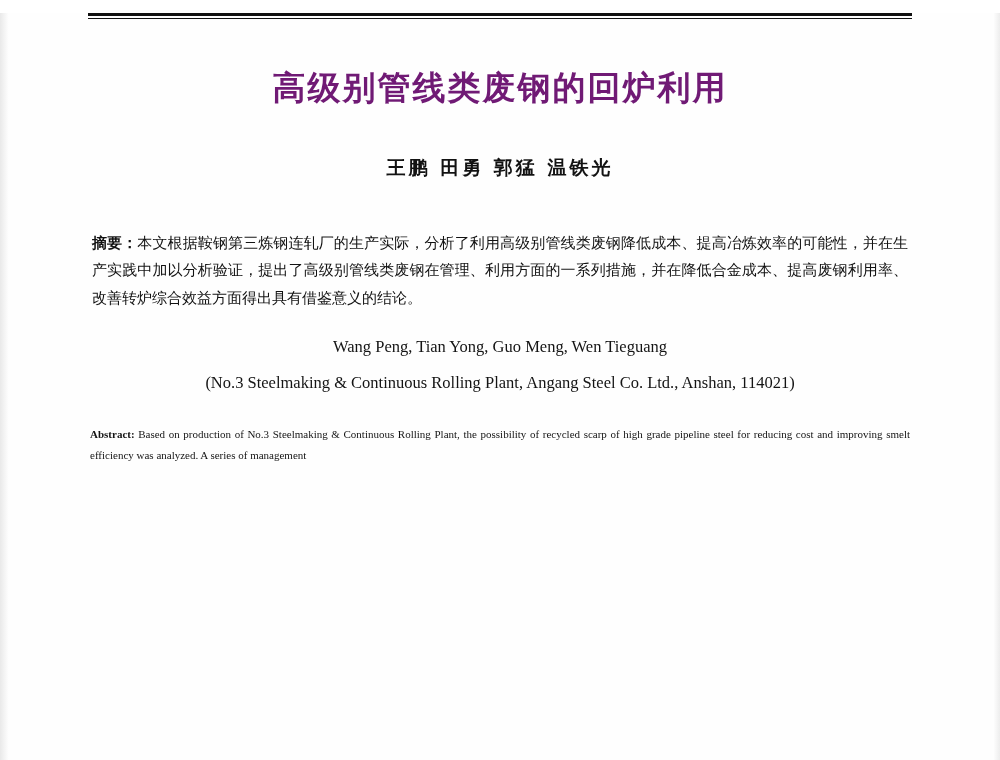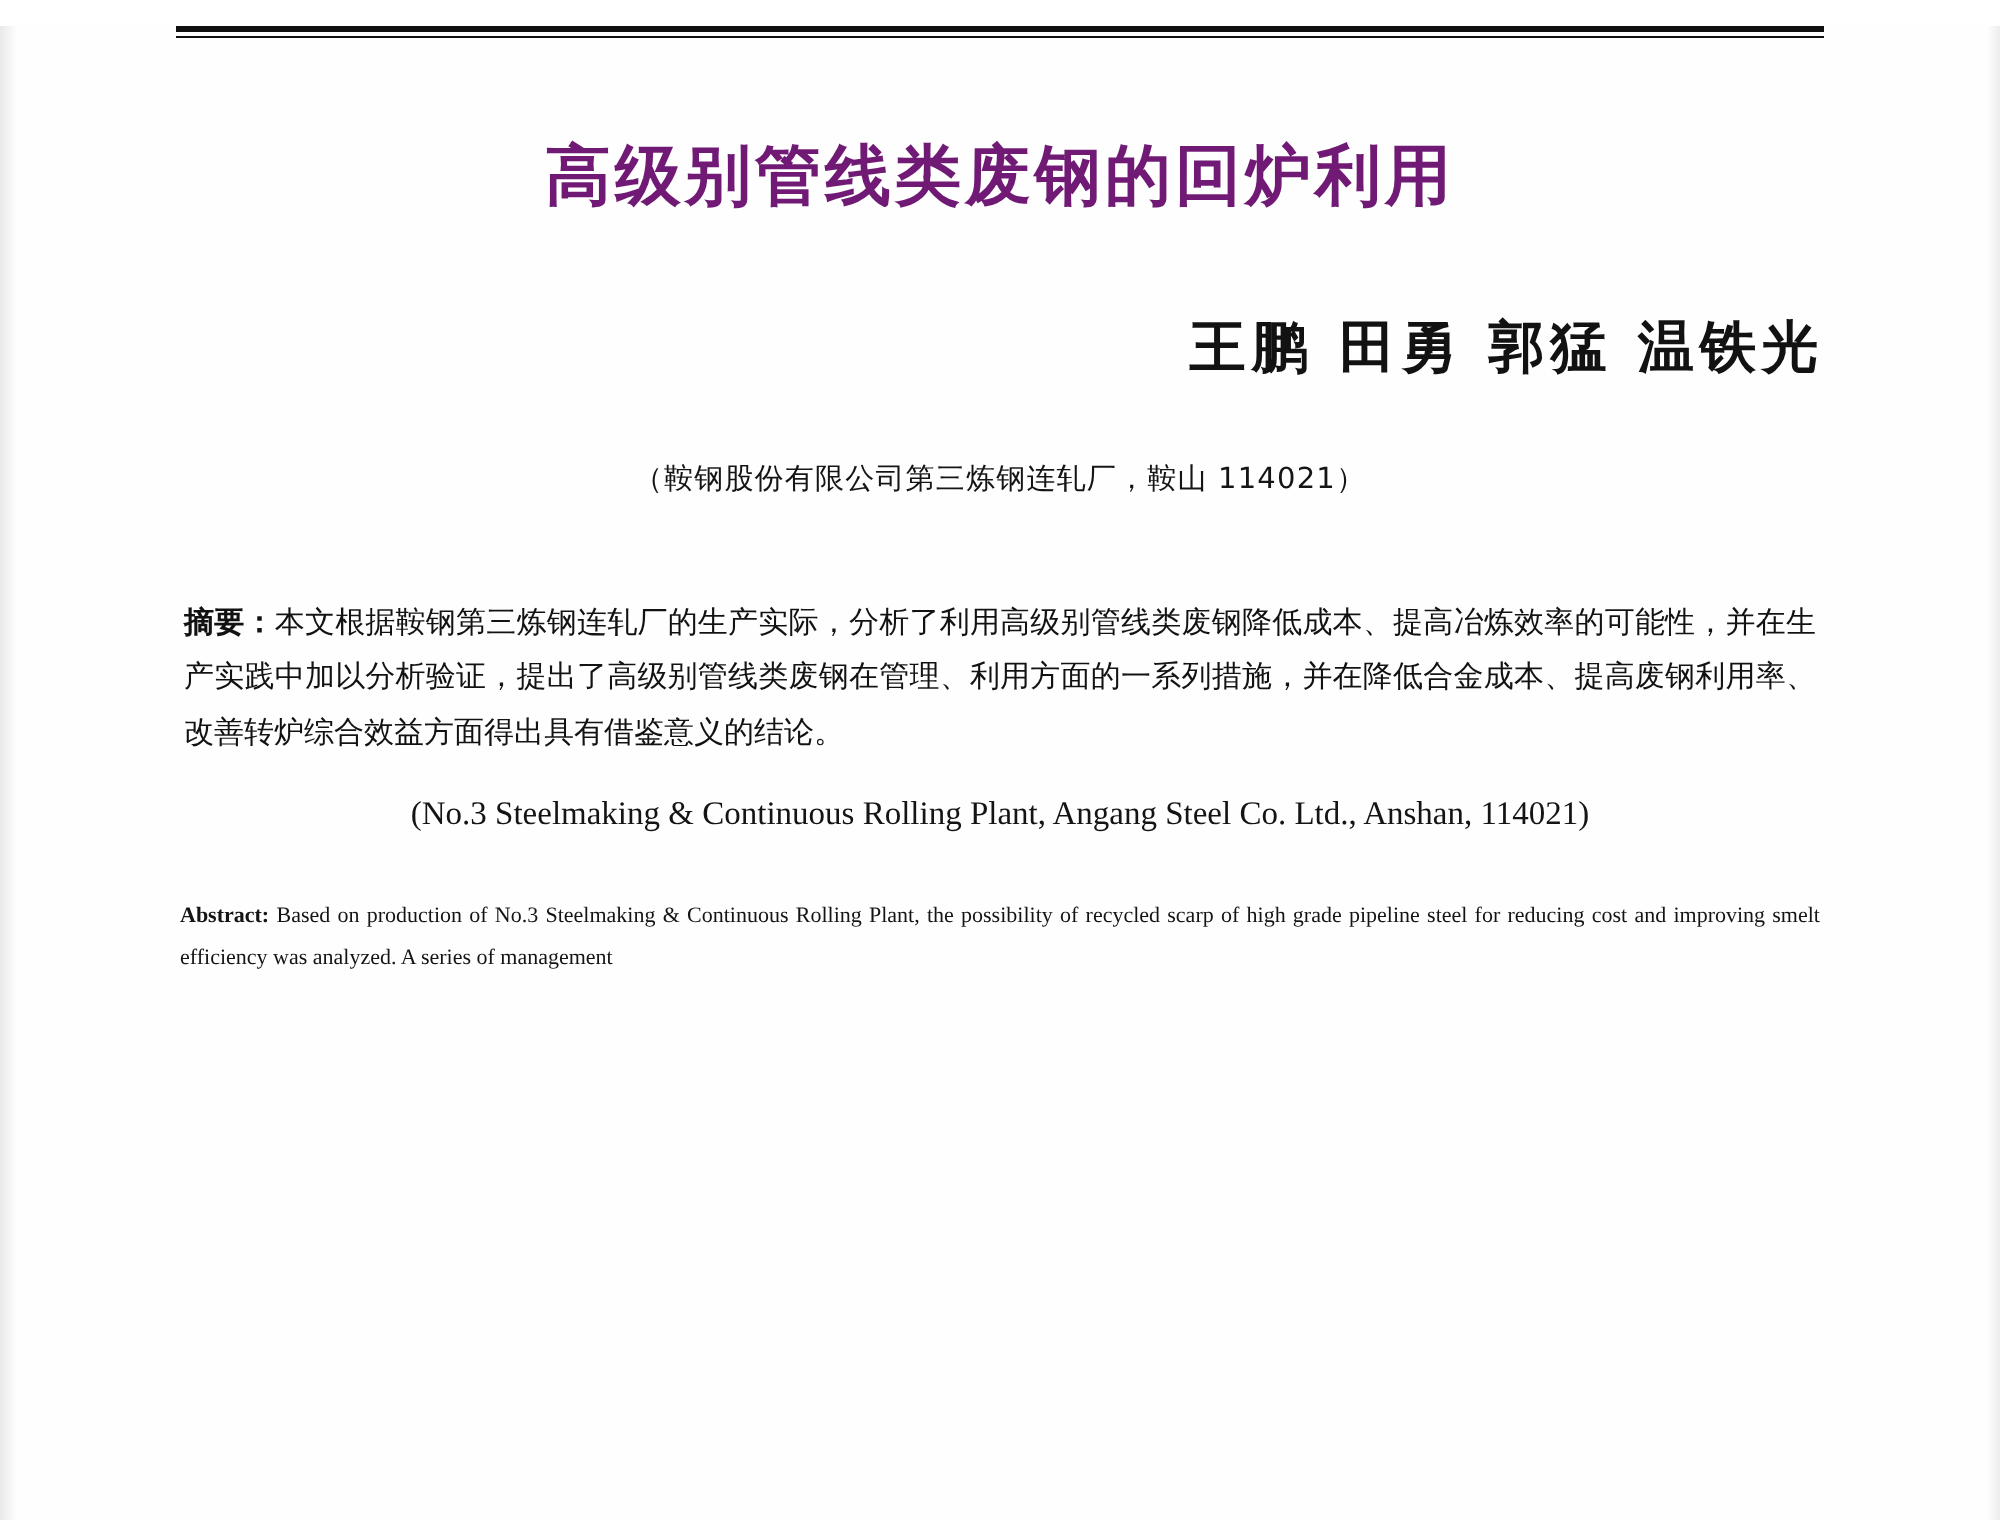"王鹏 田勇 郭猛 温铁光" .authors { font-size: 28px -> 19px; text-align: right -> center }
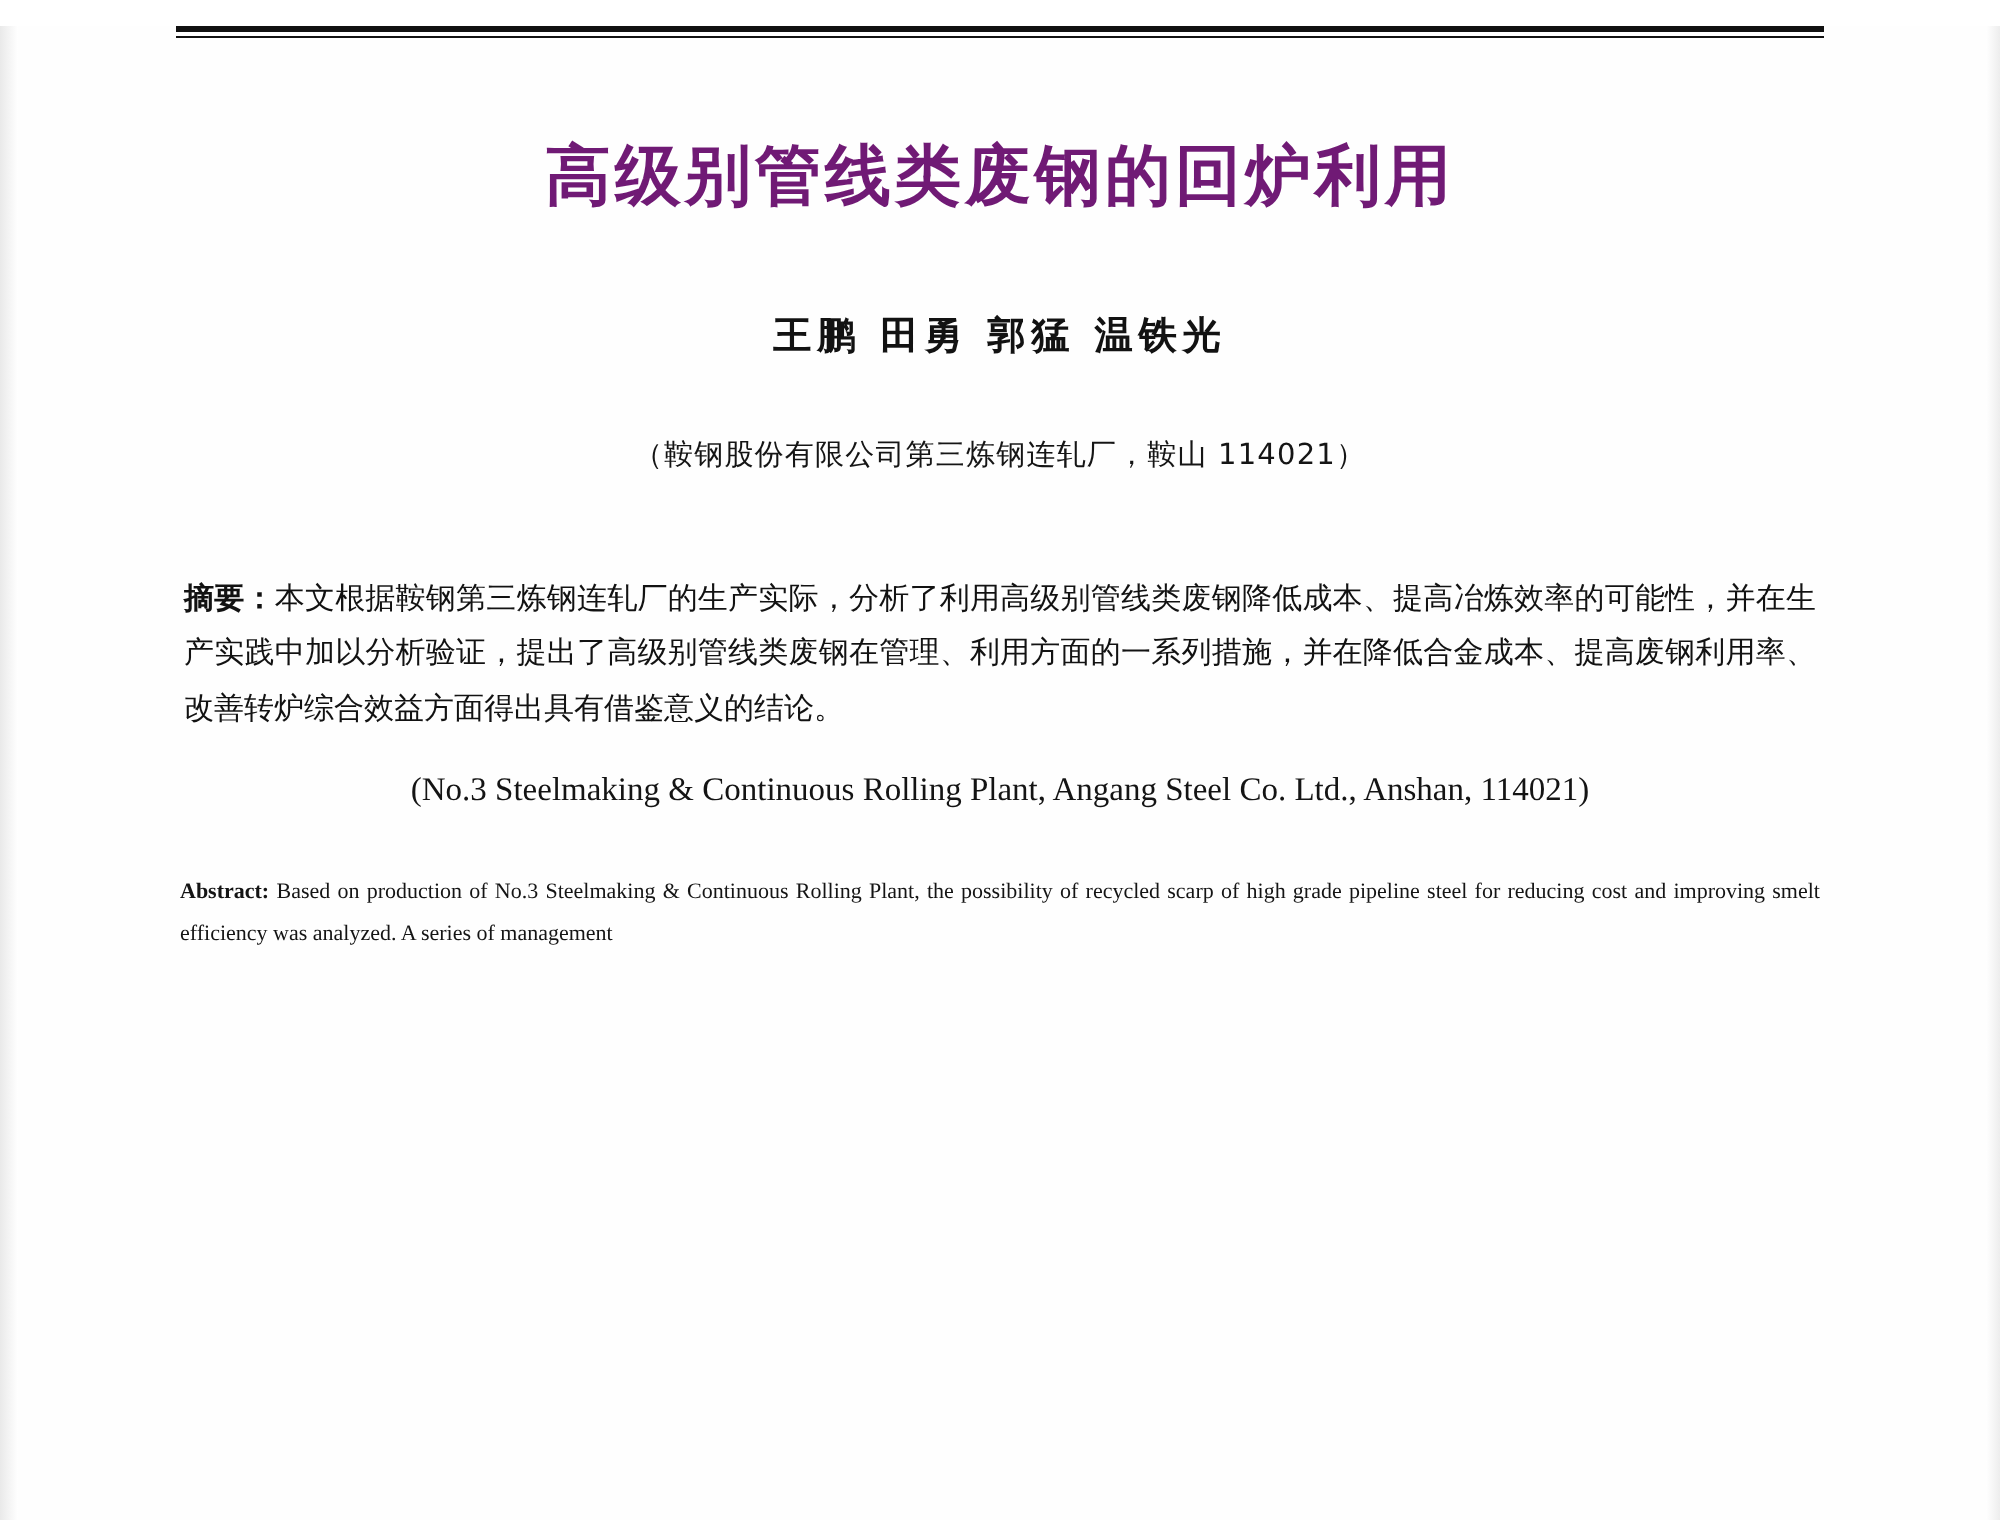"（鞍钢股份有限公司第三炼钢连轧厂，鞍山 114021）" div.affiliation { html: <div>（鞍钢股份有限公司第三炼钢连轧厂，鞍山 114021）</div> -> none }
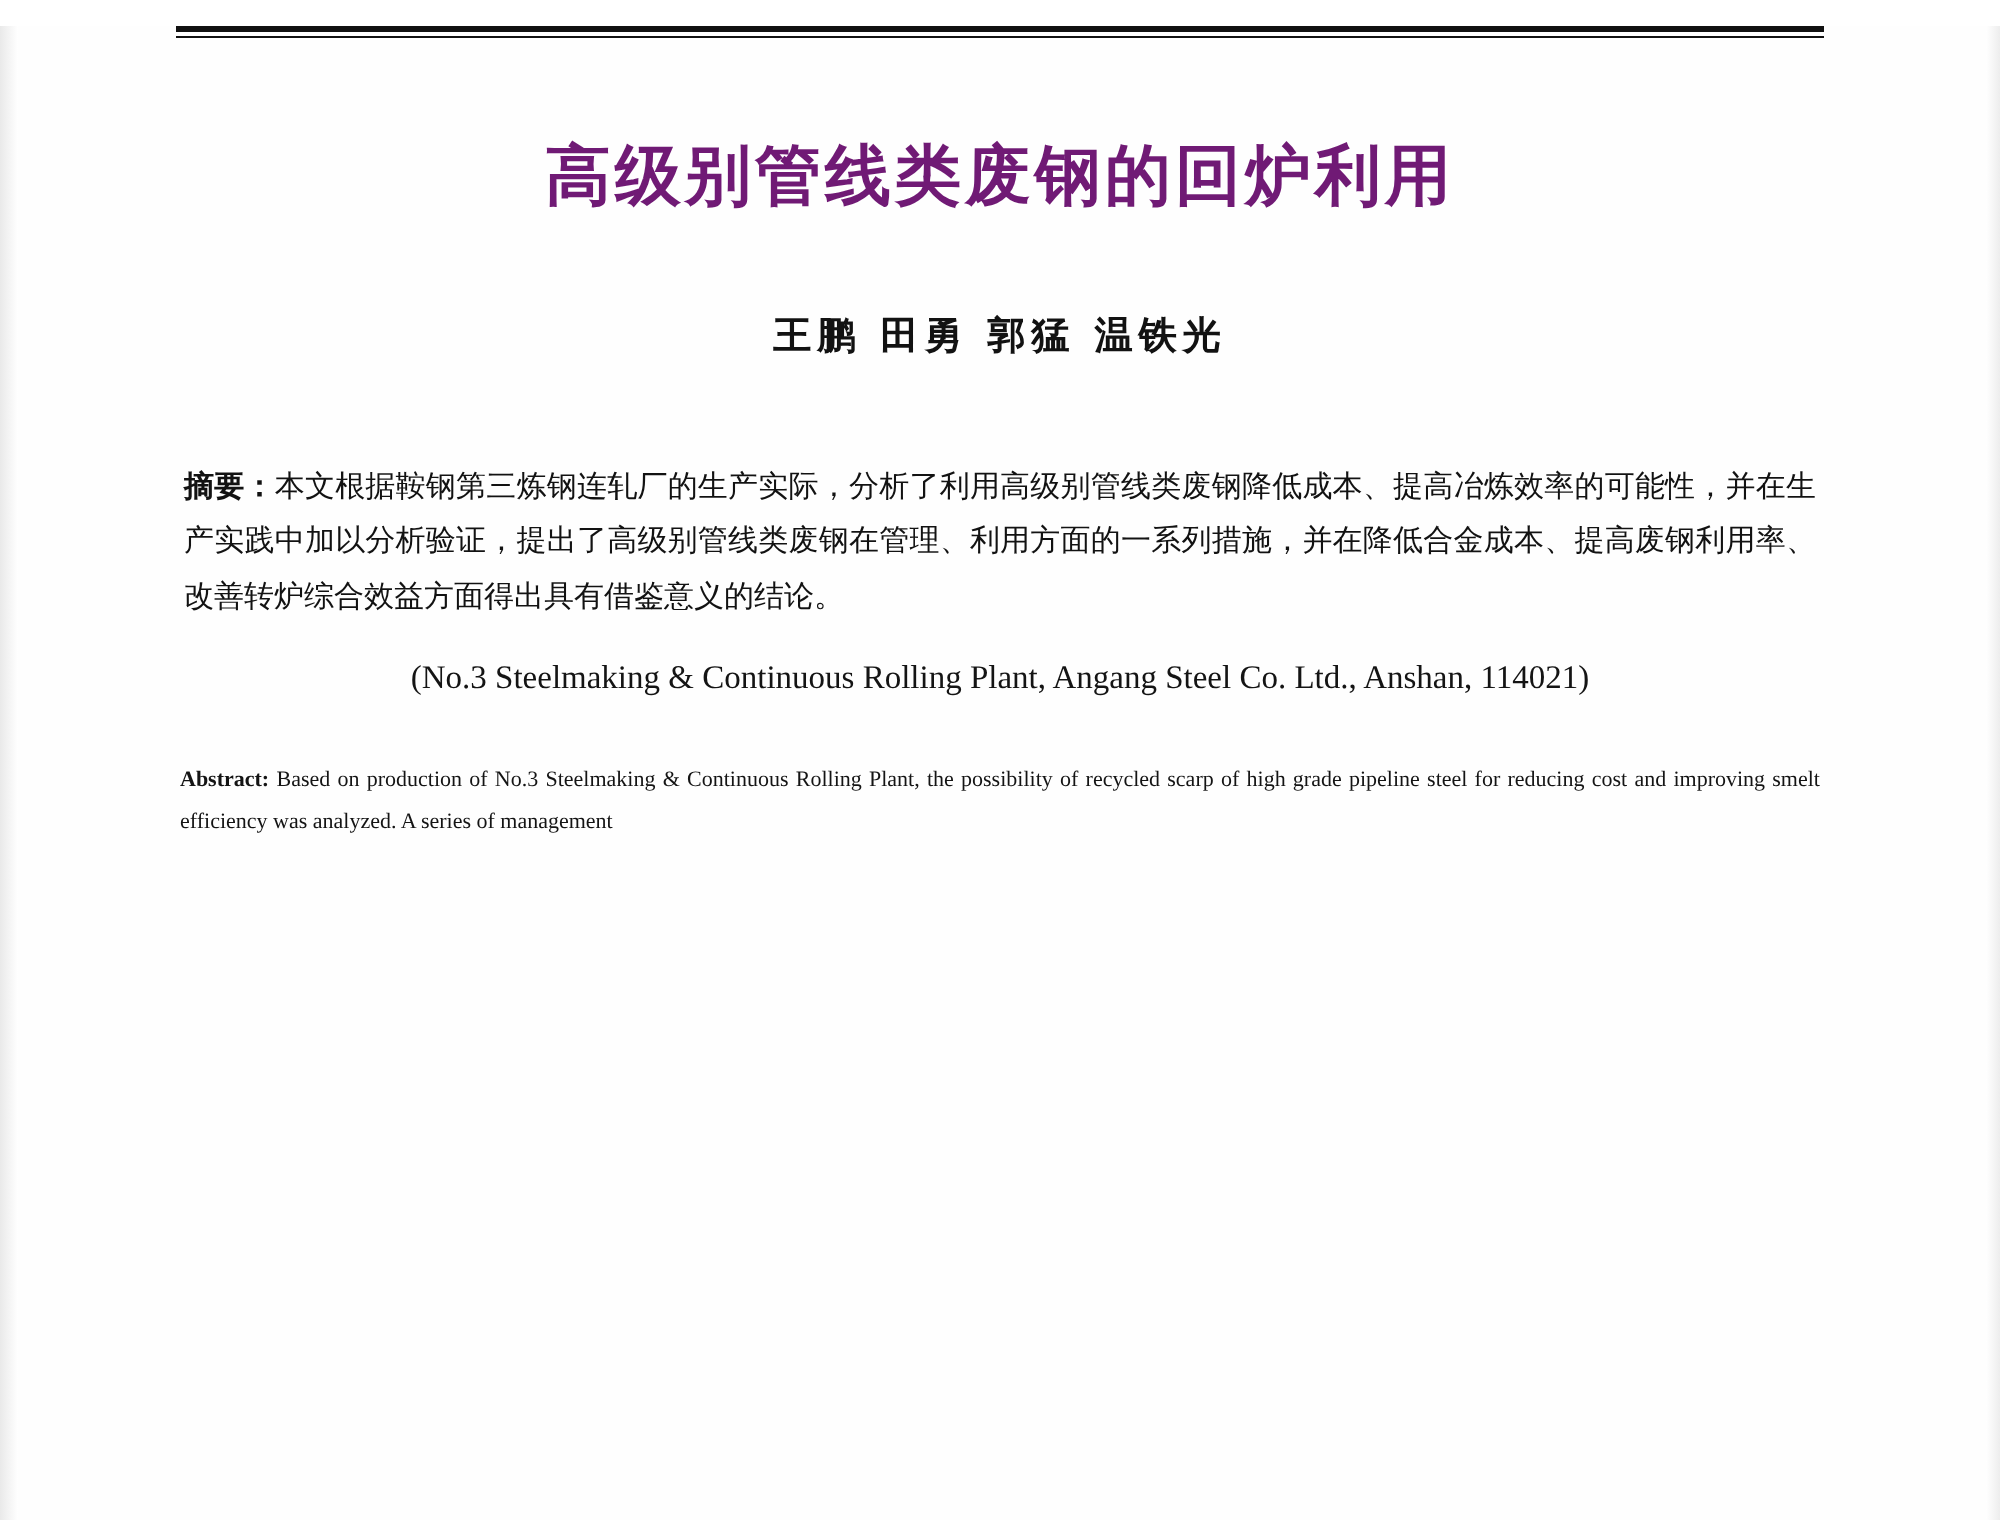"Wang Peng, Tian Yong, Guo" div.authors-en { html: none -> <div>Wang Peng, Tian Yong, Guo Meng, Wen Tieguang</div> }
